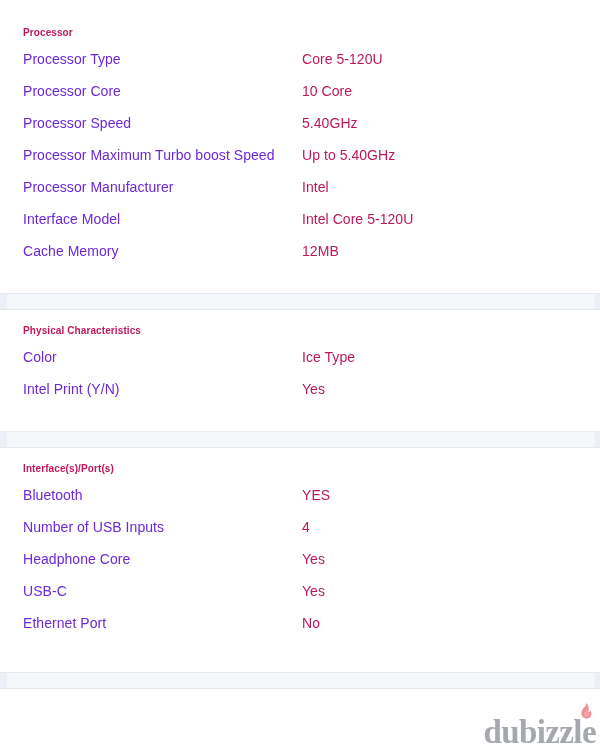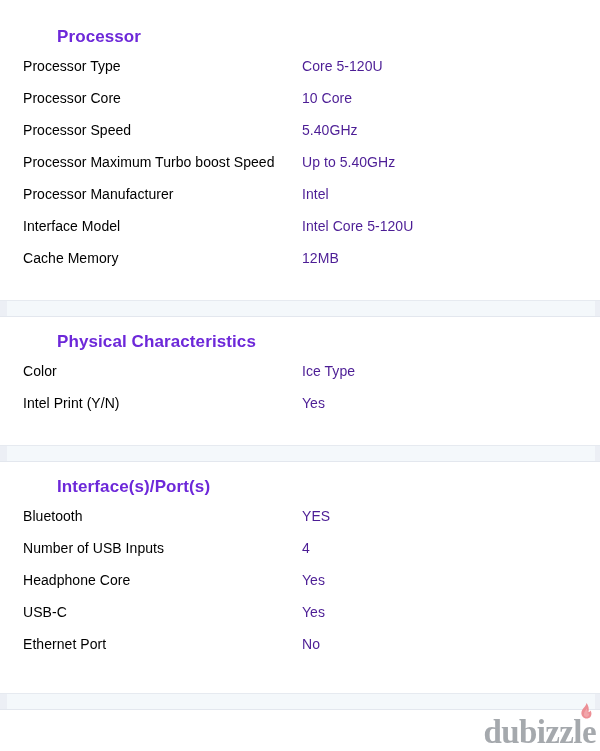"Processor" .section-title { color: #6d28d9 -> #be185d; font-size: 17px -> 10px; margin-left: 34px -> none }
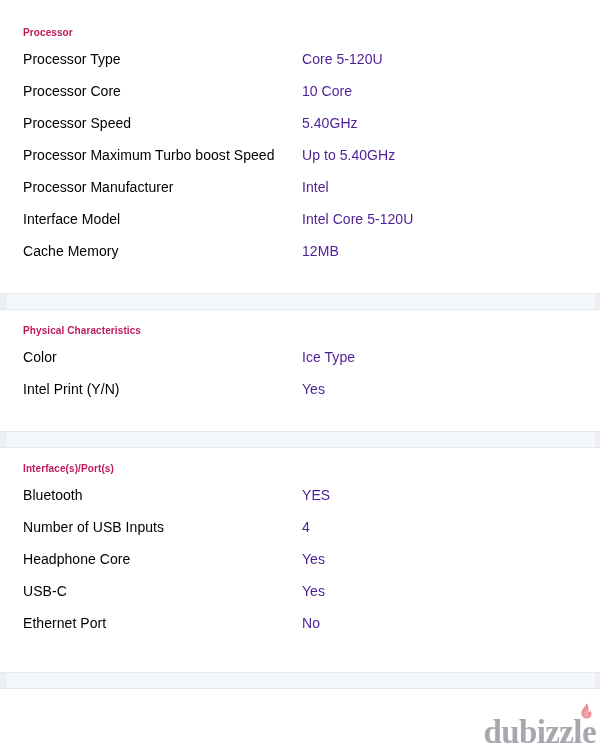"Processor Type" .spec-label { color: #000000 -> #6d28d9 }
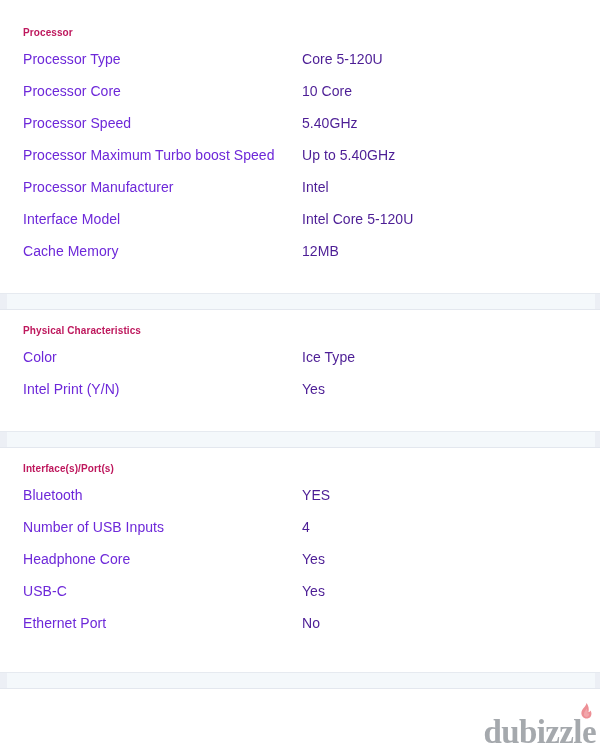"Core 5-120U" .spec-value { color: #4c1d95 -> #be185d }
